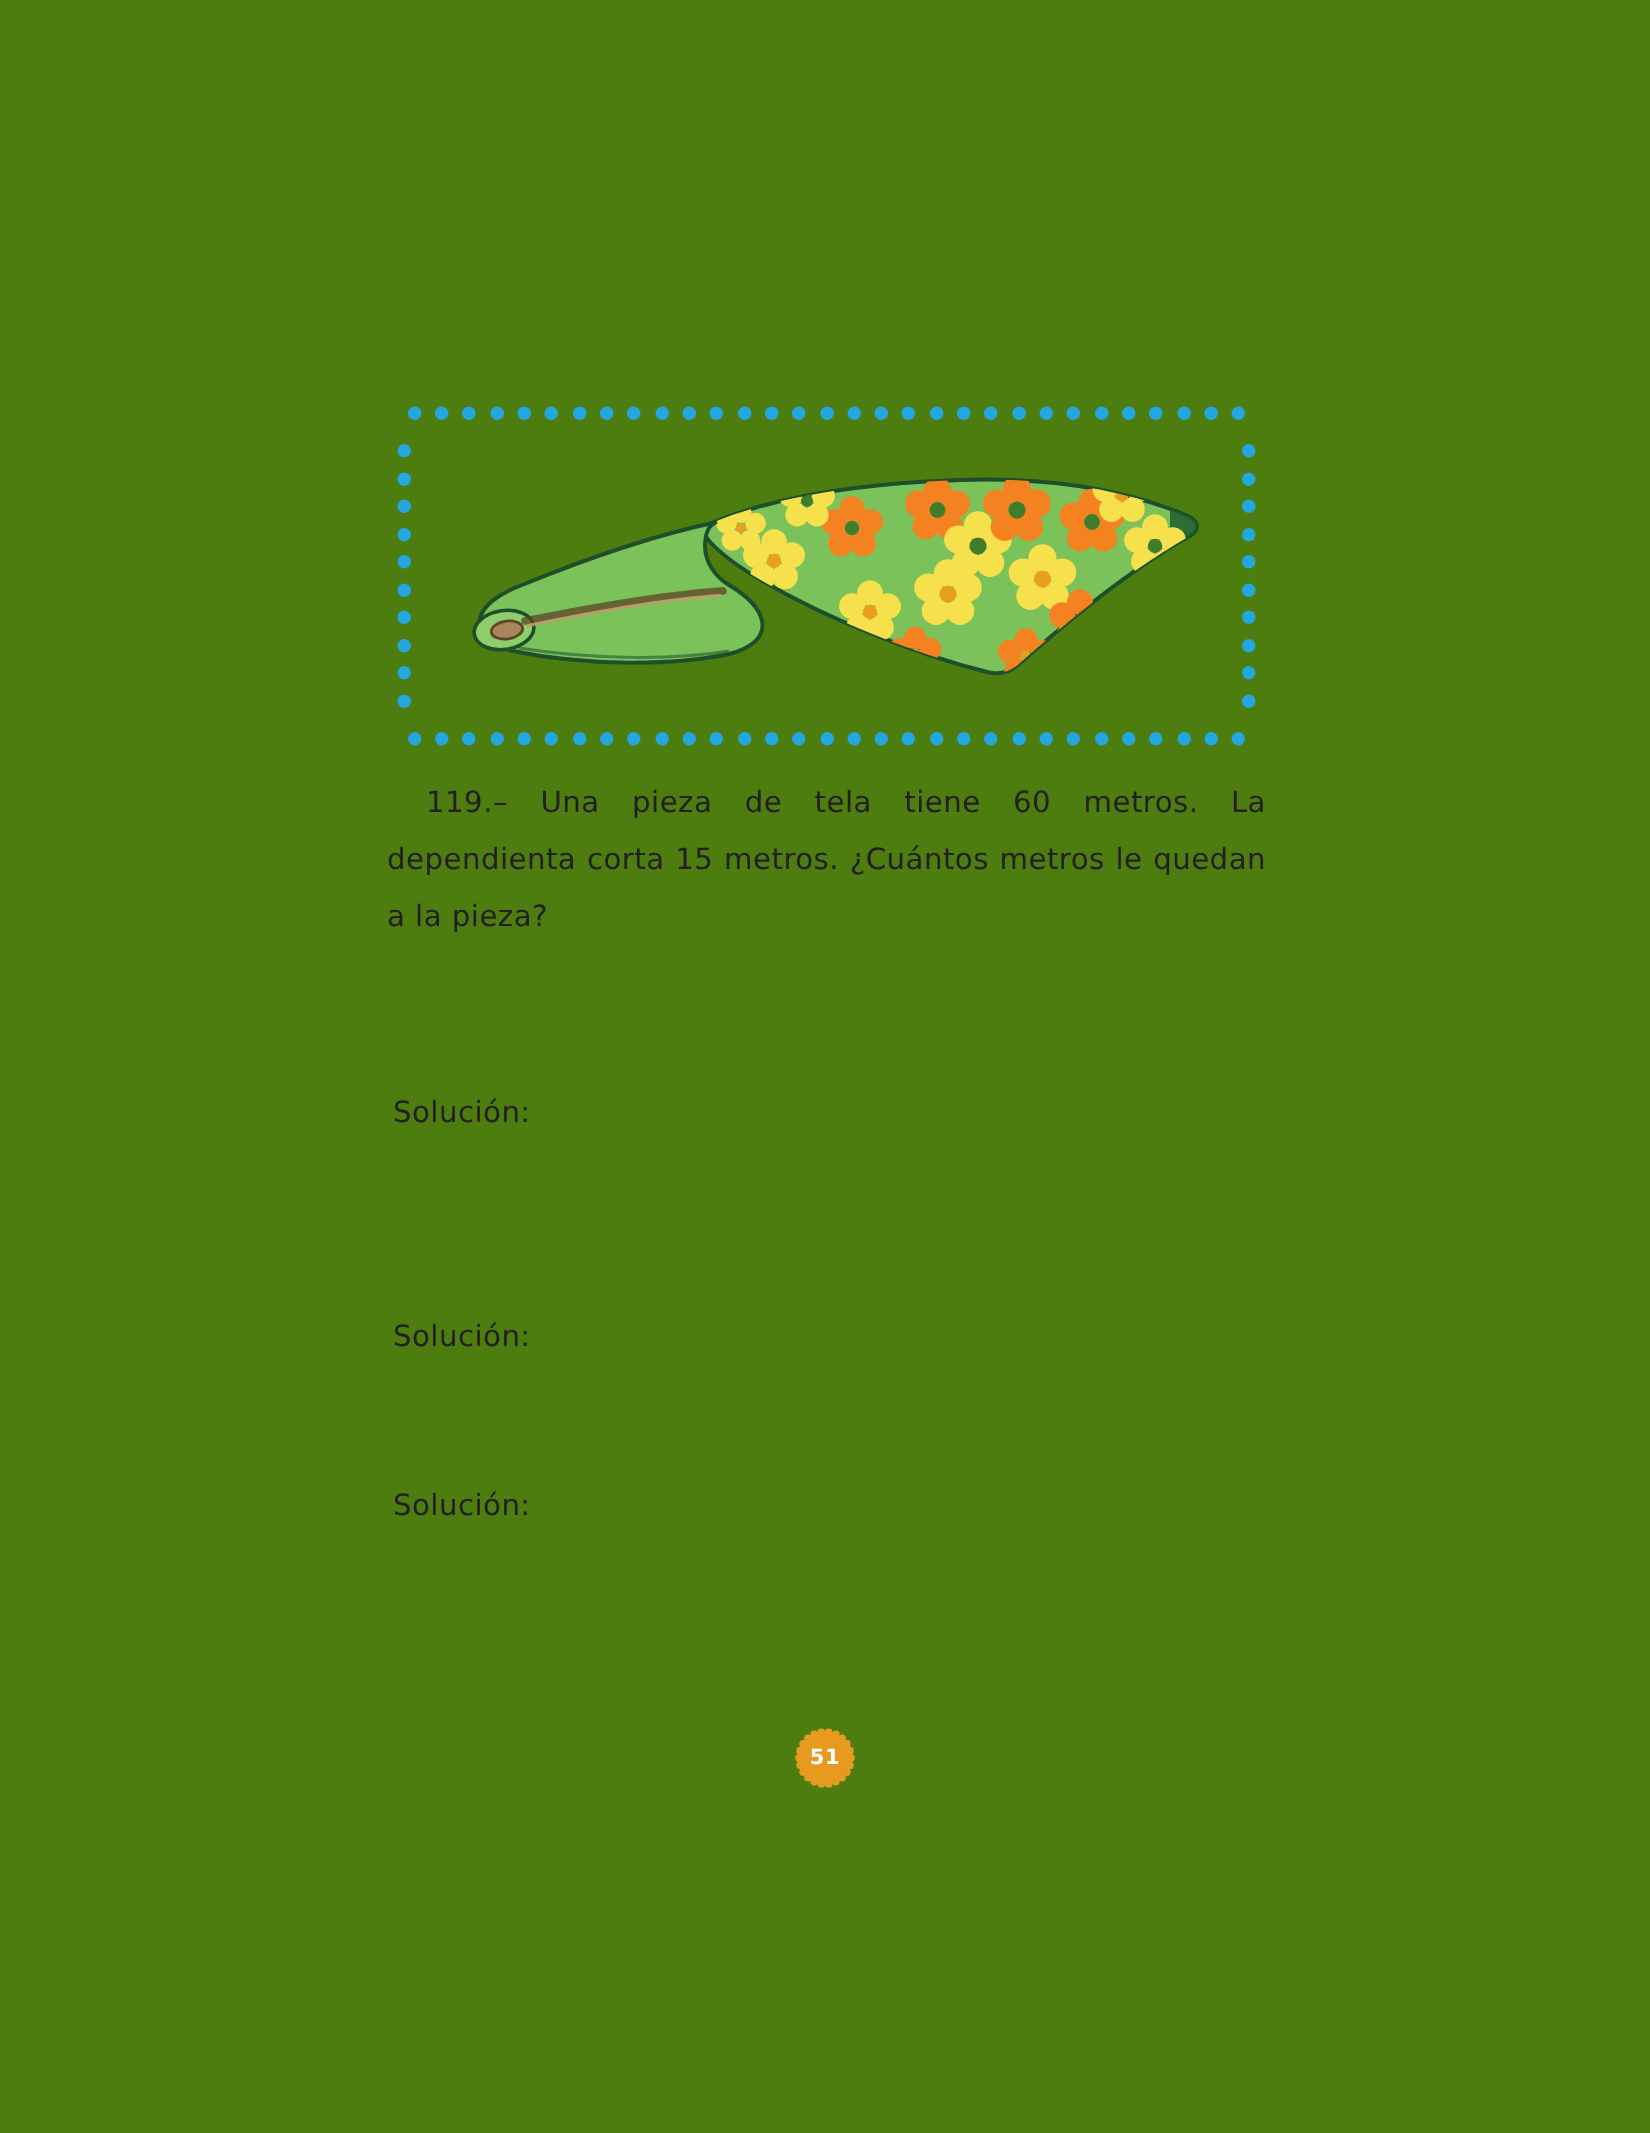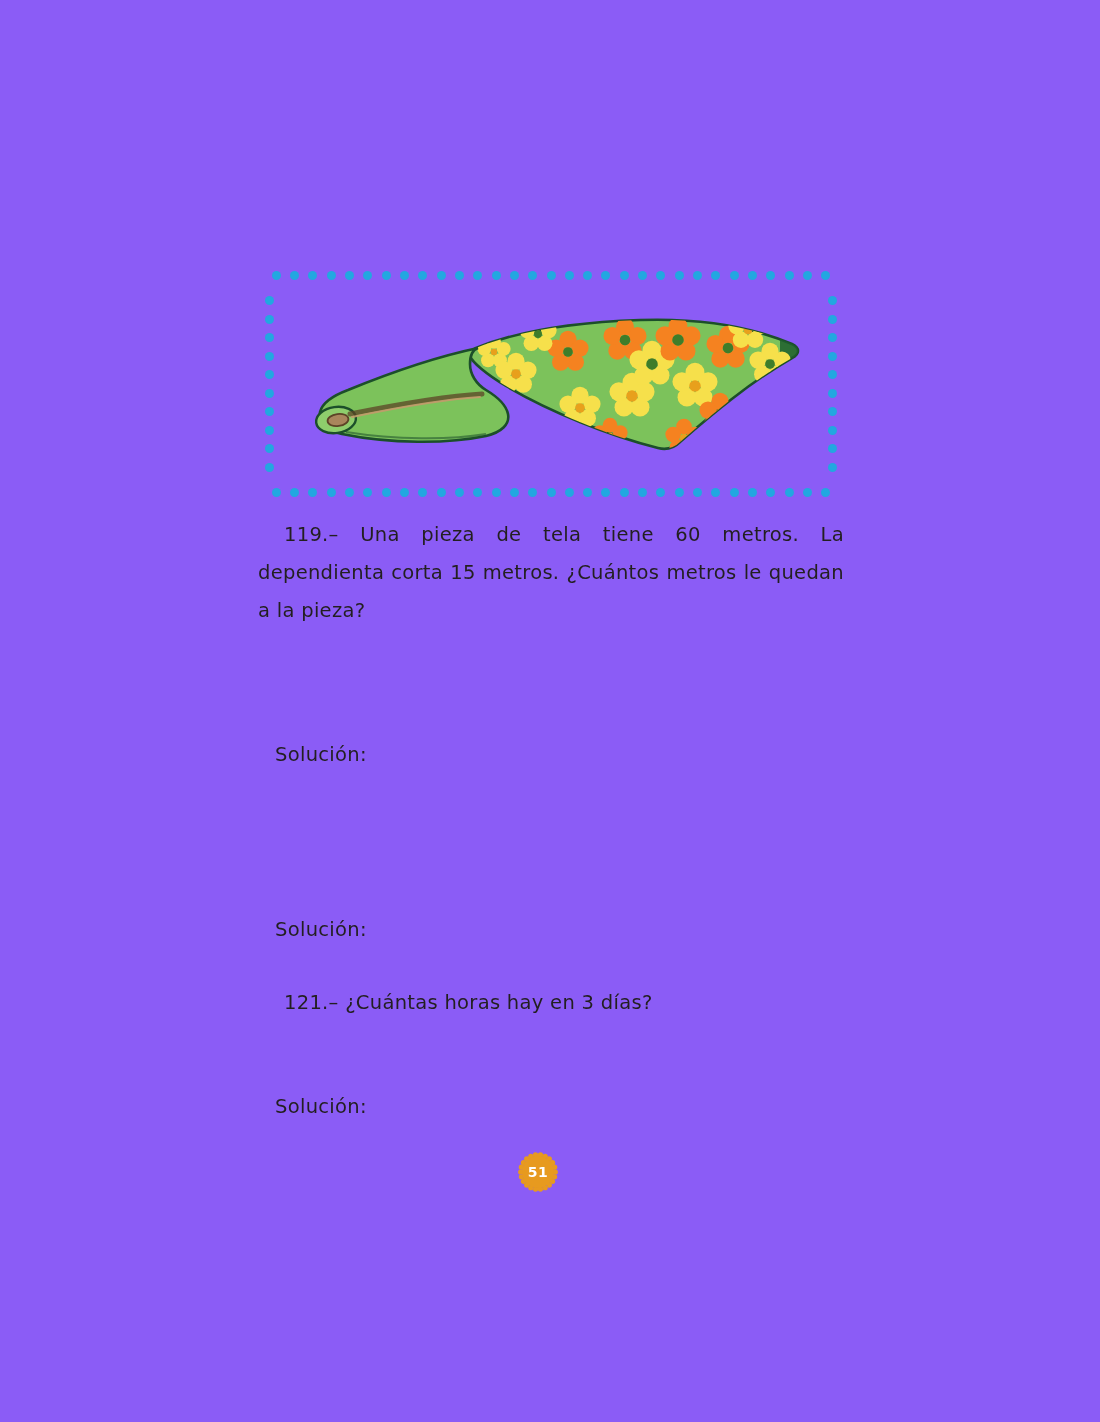"119.– Una pieza de tela" .page { background: #8b5cf6 -> #4d7c0f }
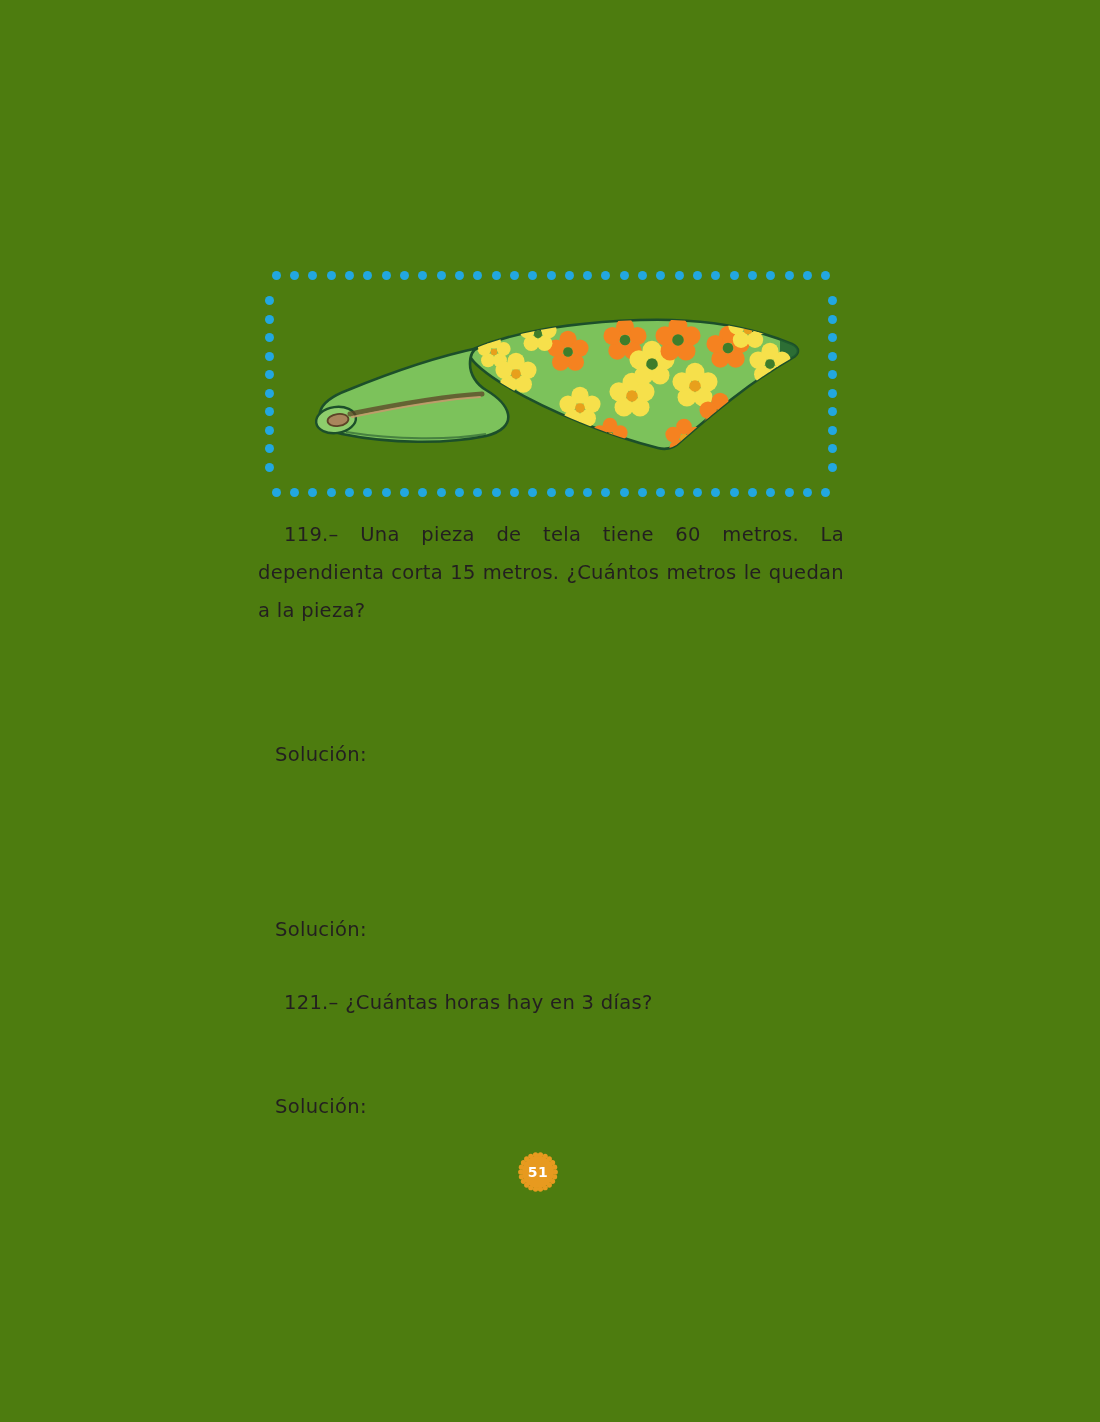"Solución:" .sol { margin: 17px -> 4px }
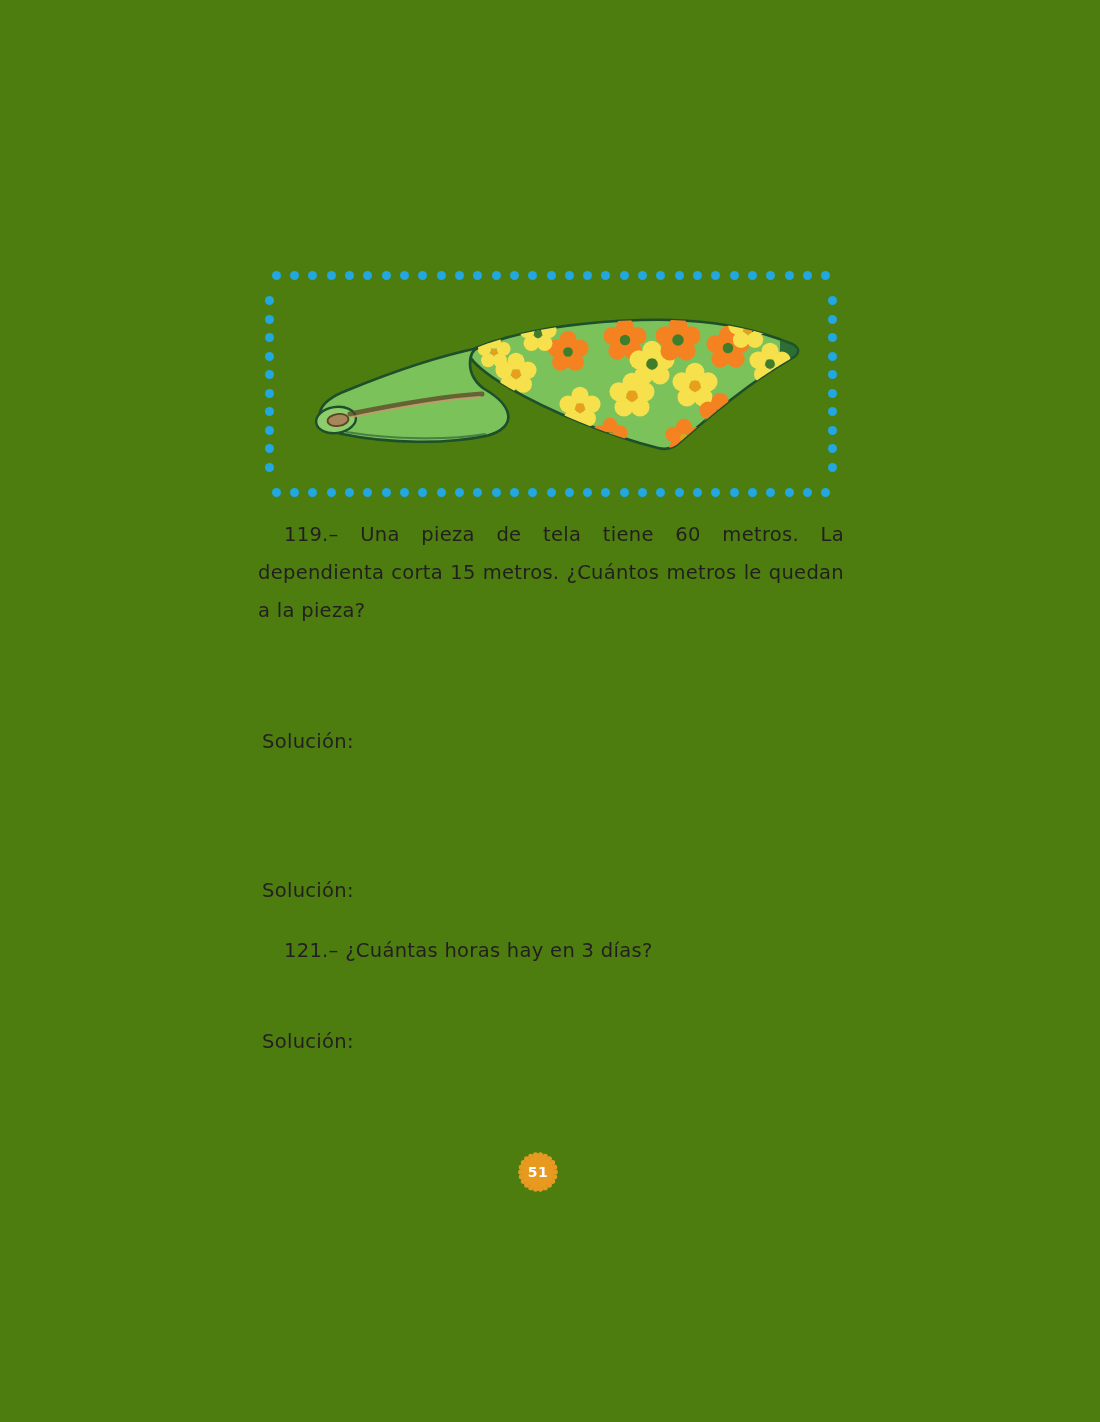"121.– ¿Cuántas horas hay en" p.para { html: <p> <span>121.–</span> <span>¿Cuántas horas hay en 3 días?</span> </p> -> none }
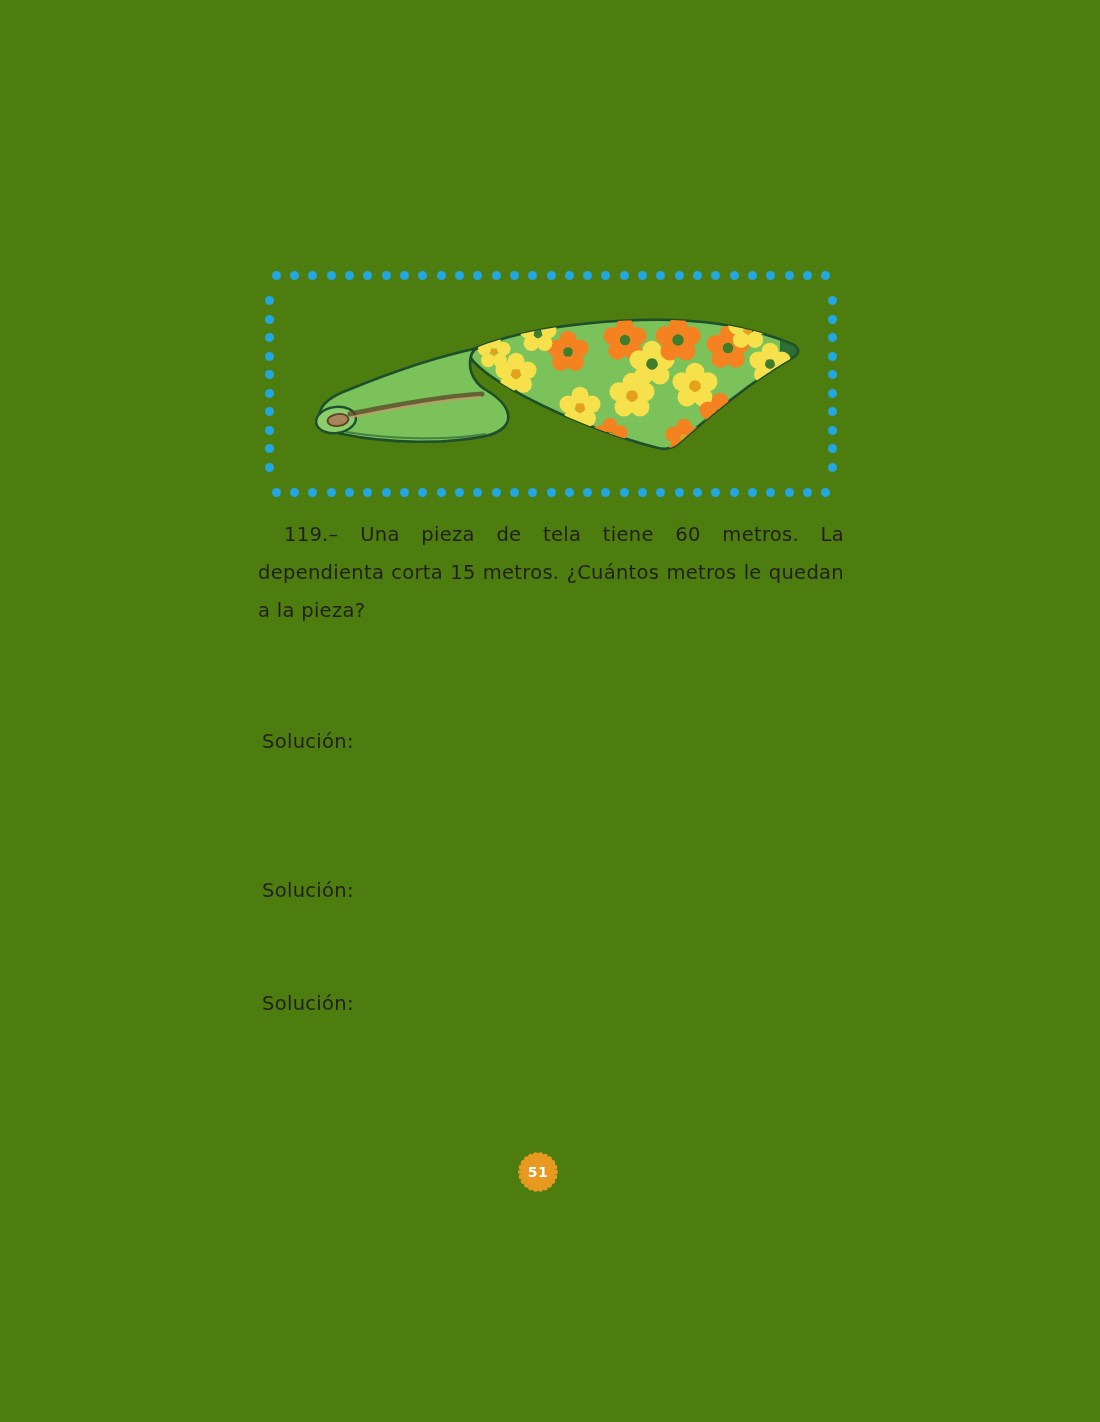"51" .page-num { left: 517px -> 529px }
